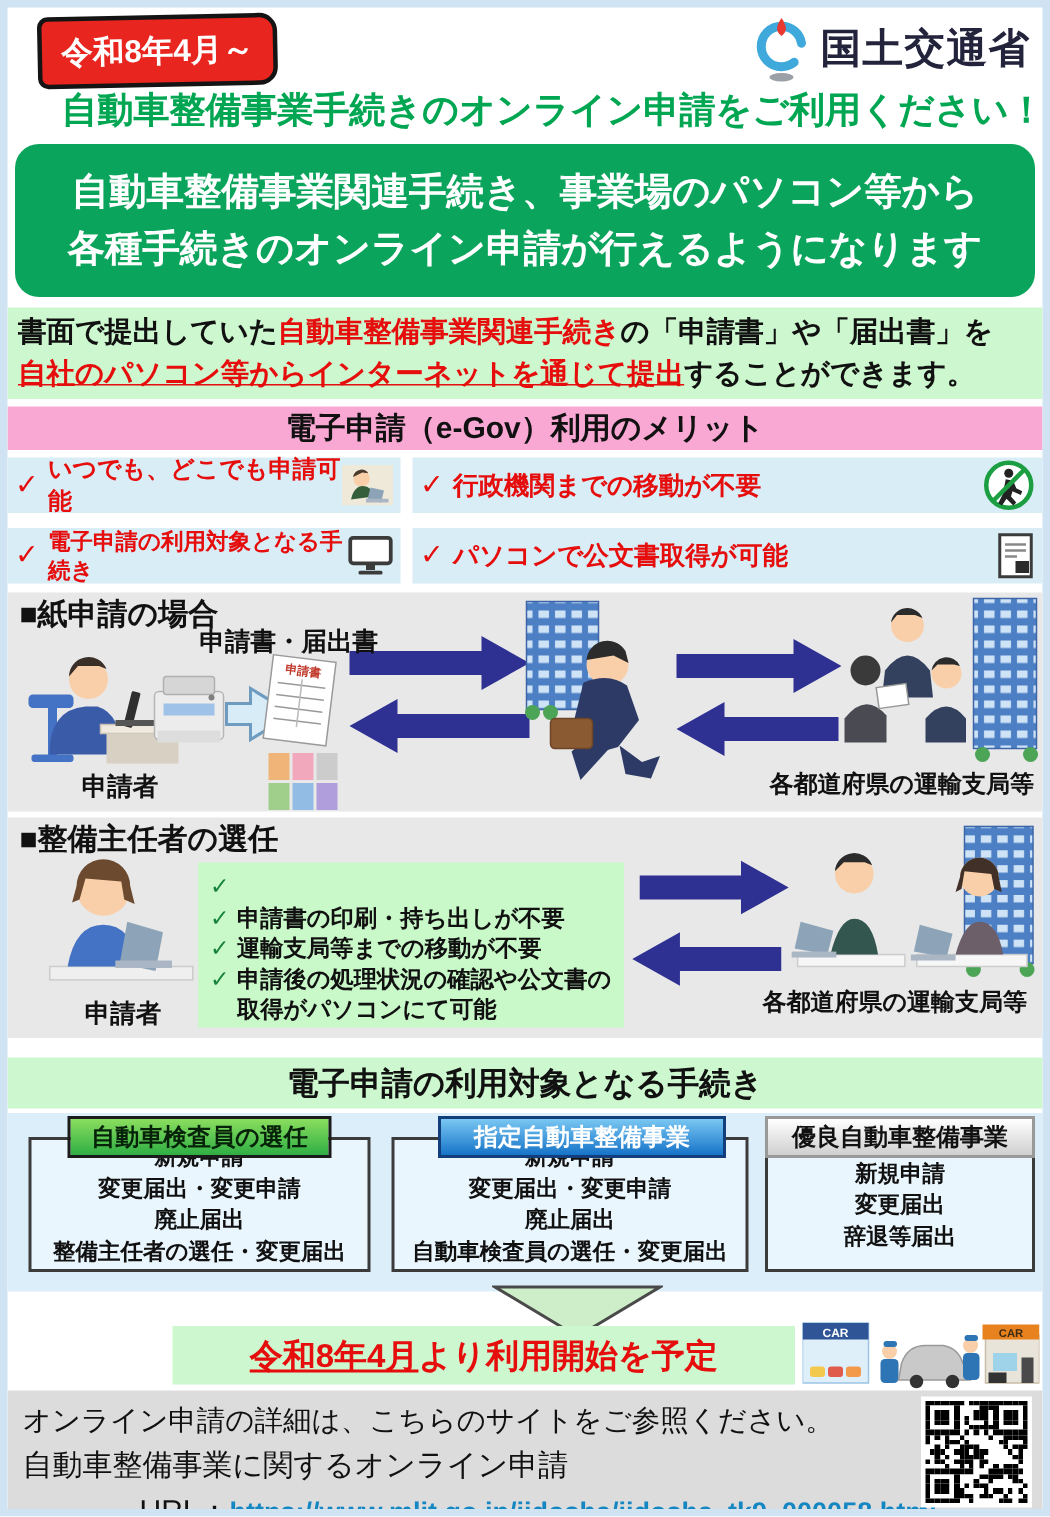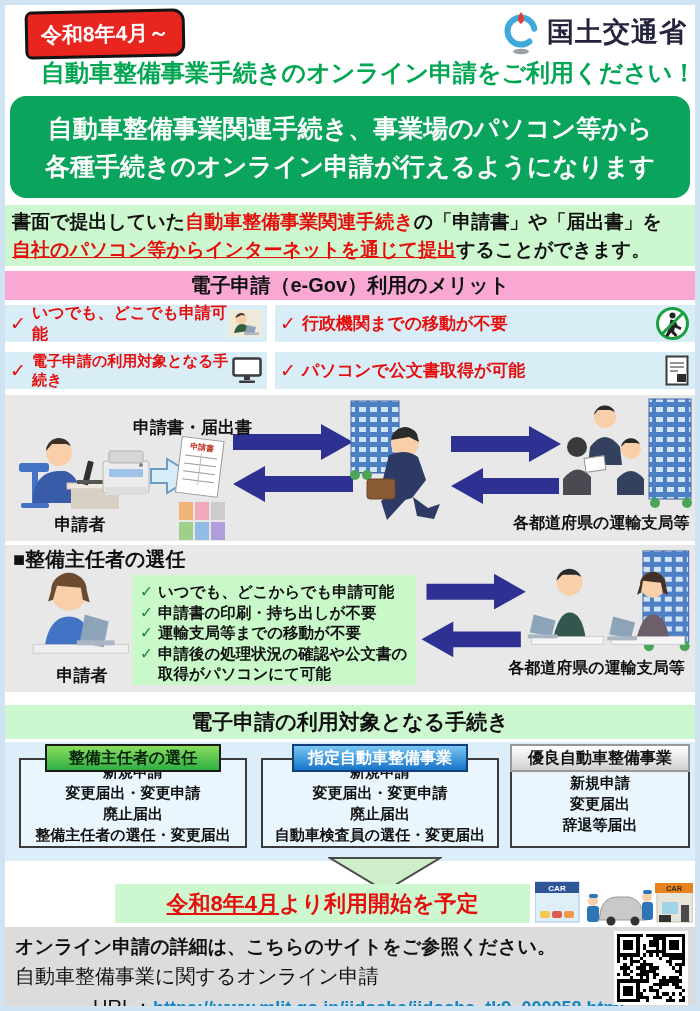"■紙申請の場合" div.sec-head { html: none -> <div>■紙申請の場合</div> }
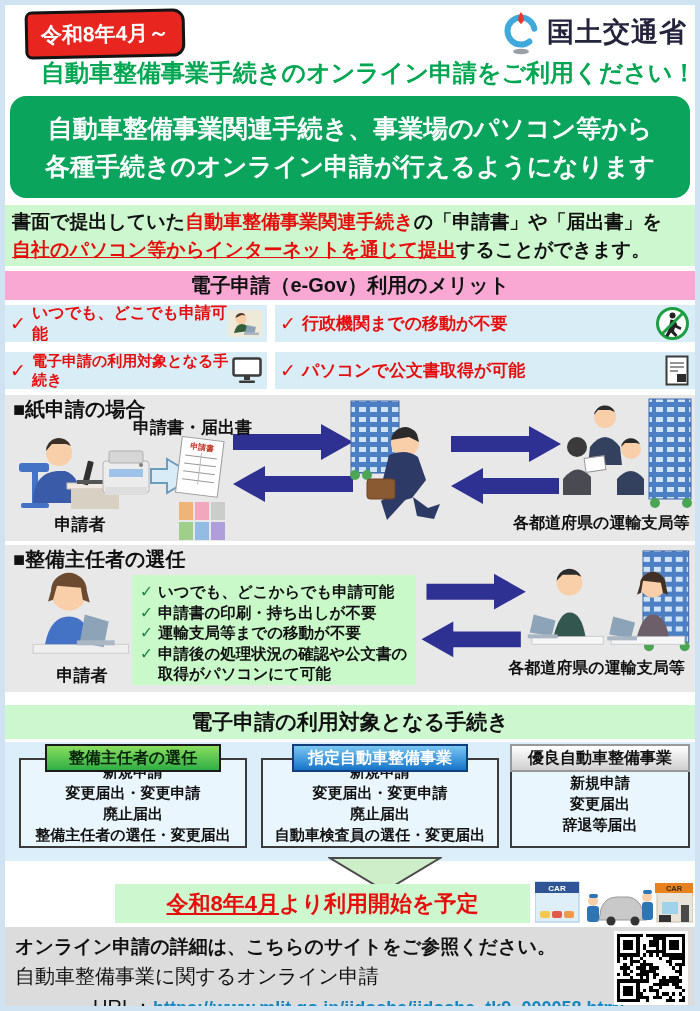"いつでも、どこからでも申請可能" span { html: <span>いつでも、どこからでも申請可能</span> -> none }
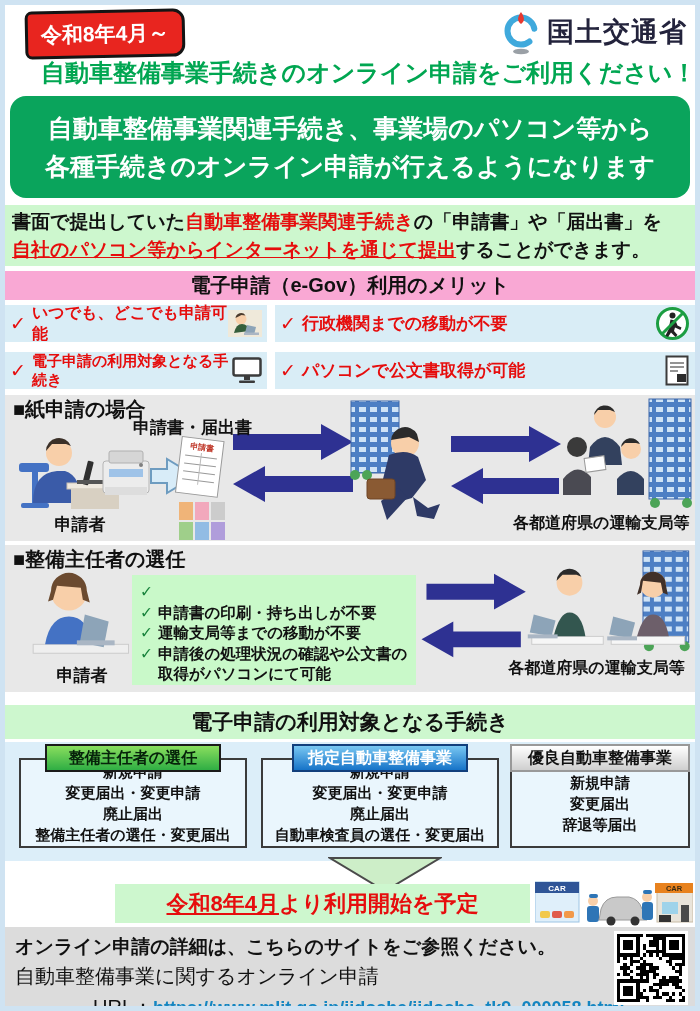"整備主任者の選任" div.proc-badge { text: 整備主任者 -> 自動車検査員 }
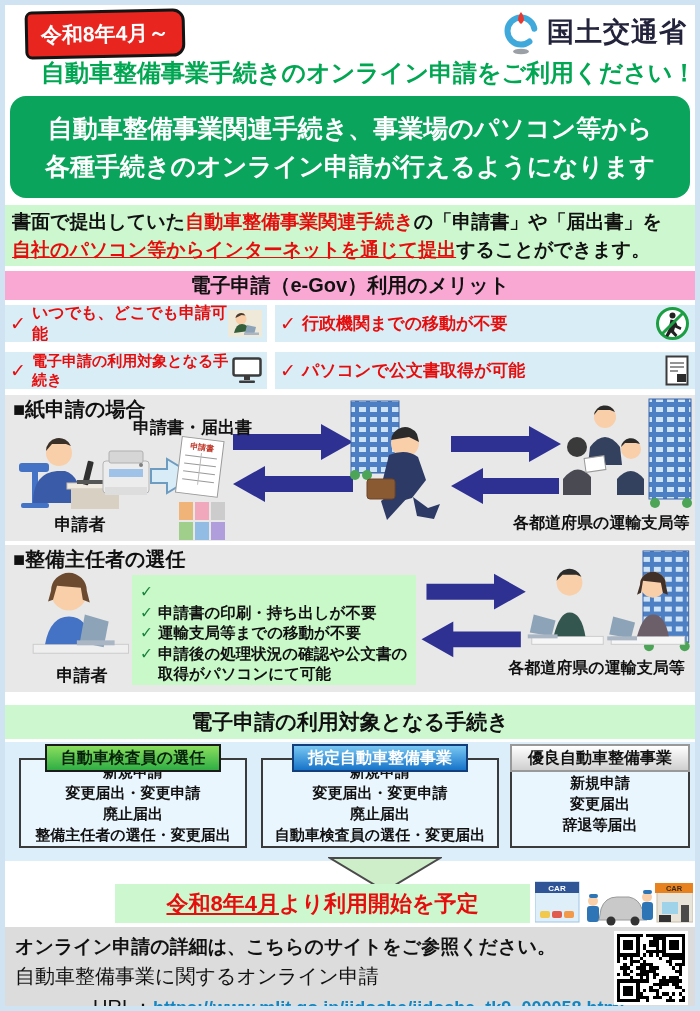"指定自動車整備事業" .bg-blue { width: 176px -> 192px }
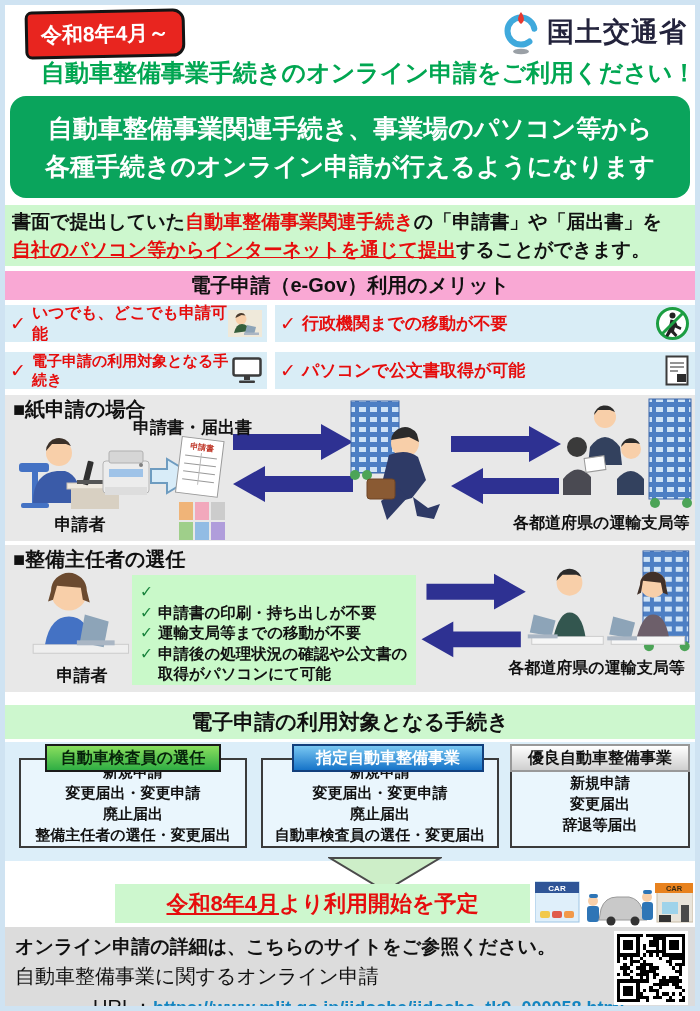"オンライン申請の詳細は、こちらのサイトをご参照ください。" .f1 { font-weight: bold -> normal }
